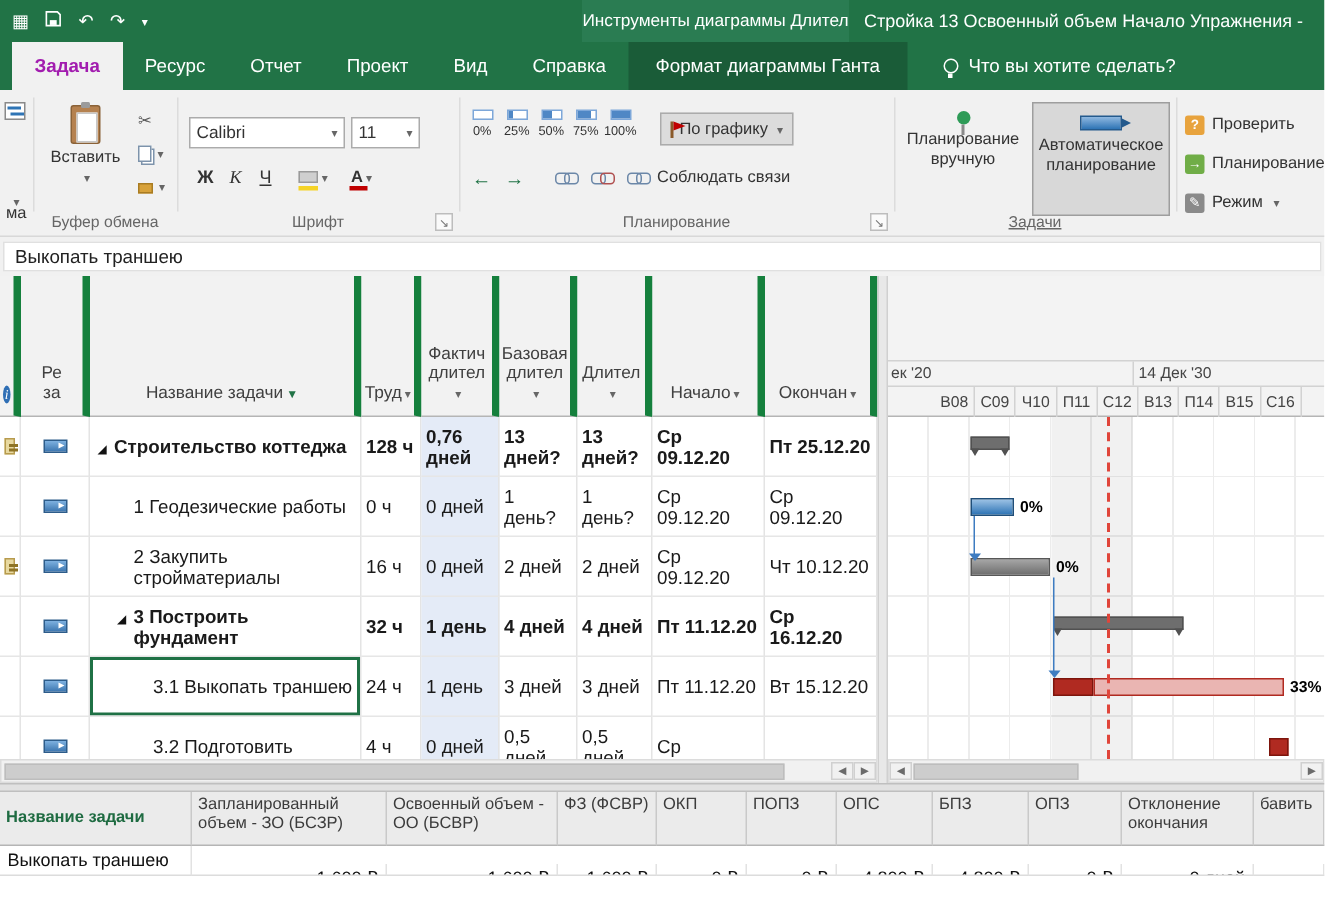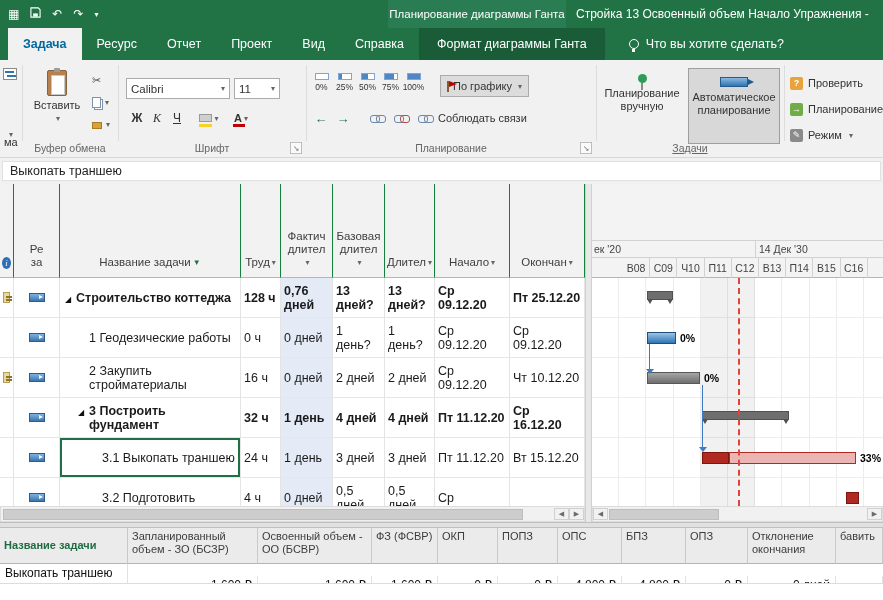"Планирование диаграммы Ганта" div.ctxgroup { text: Планирование диаграммы Ганта -> Инструменты диаграммы Длител }
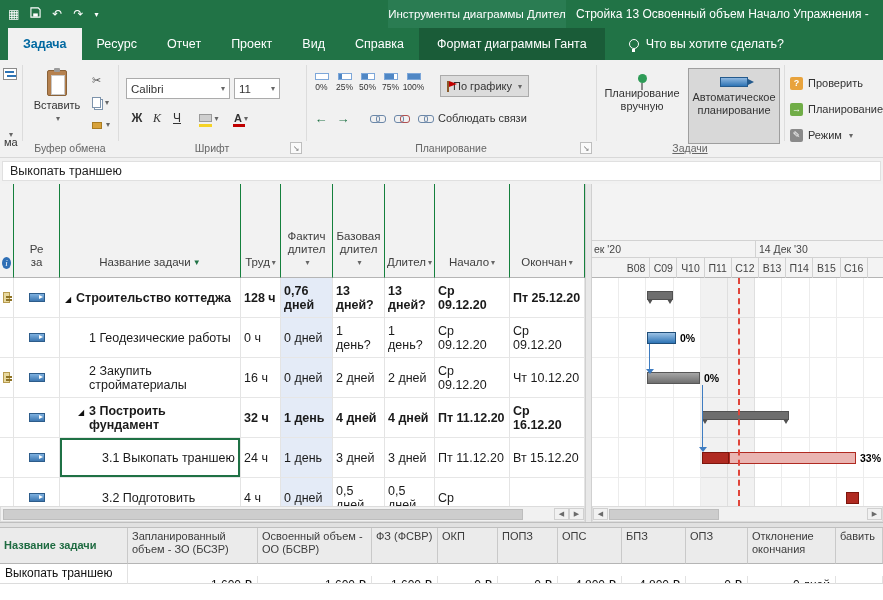"Задача" .tab.active { color: #0369a1 -> #a21caf }
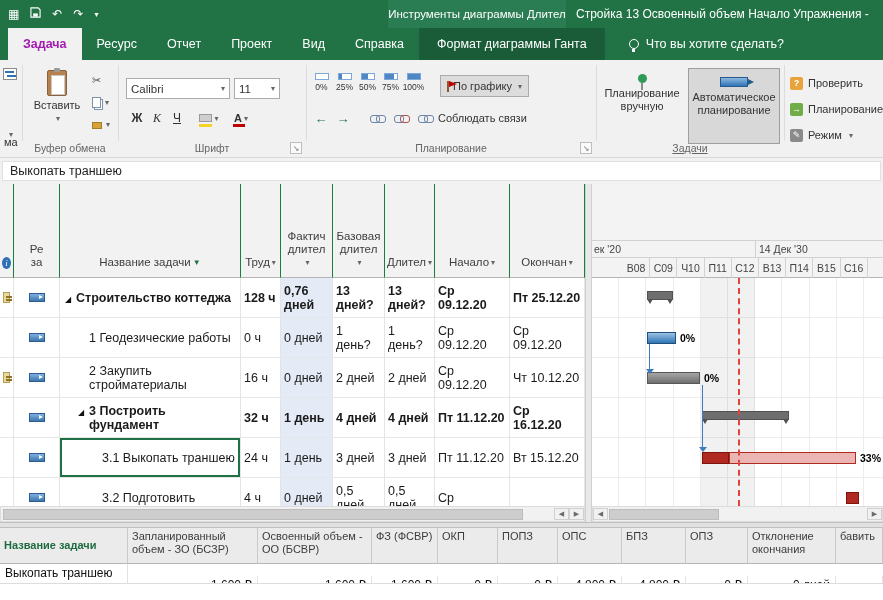"Фактич длител" .th { border-right: 1px solid #15803d -> 5px solid #15803d }
